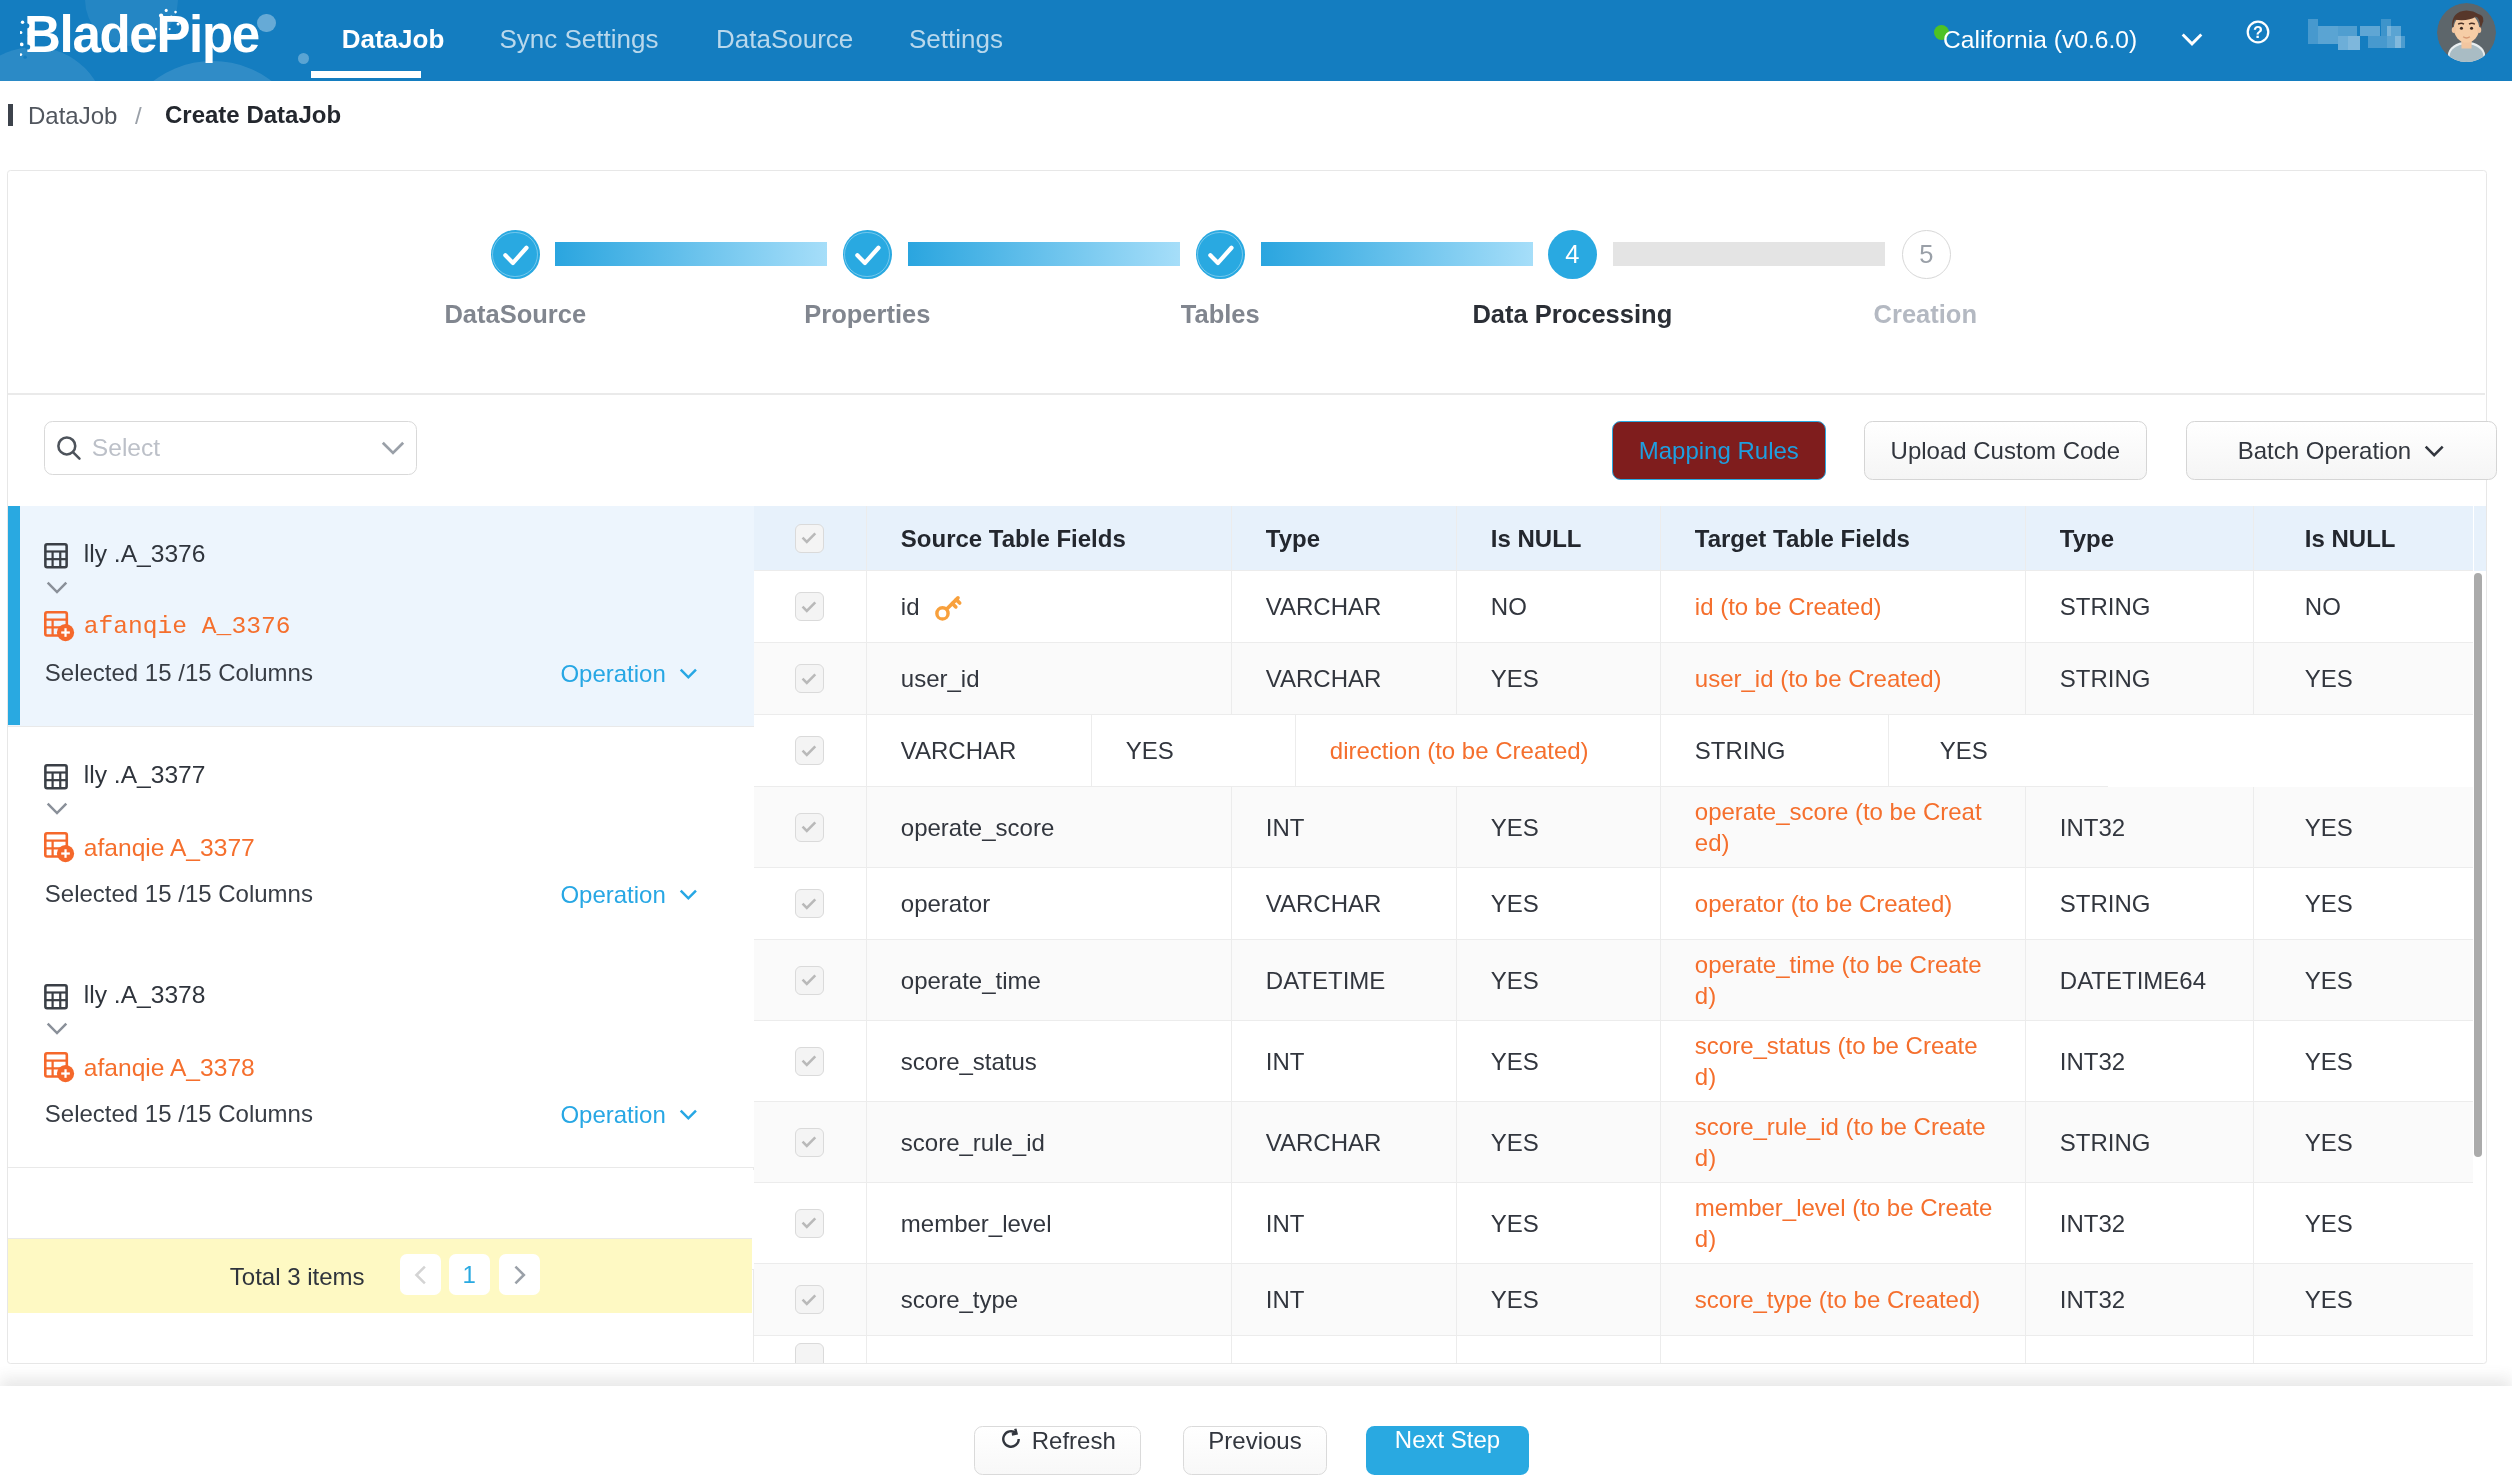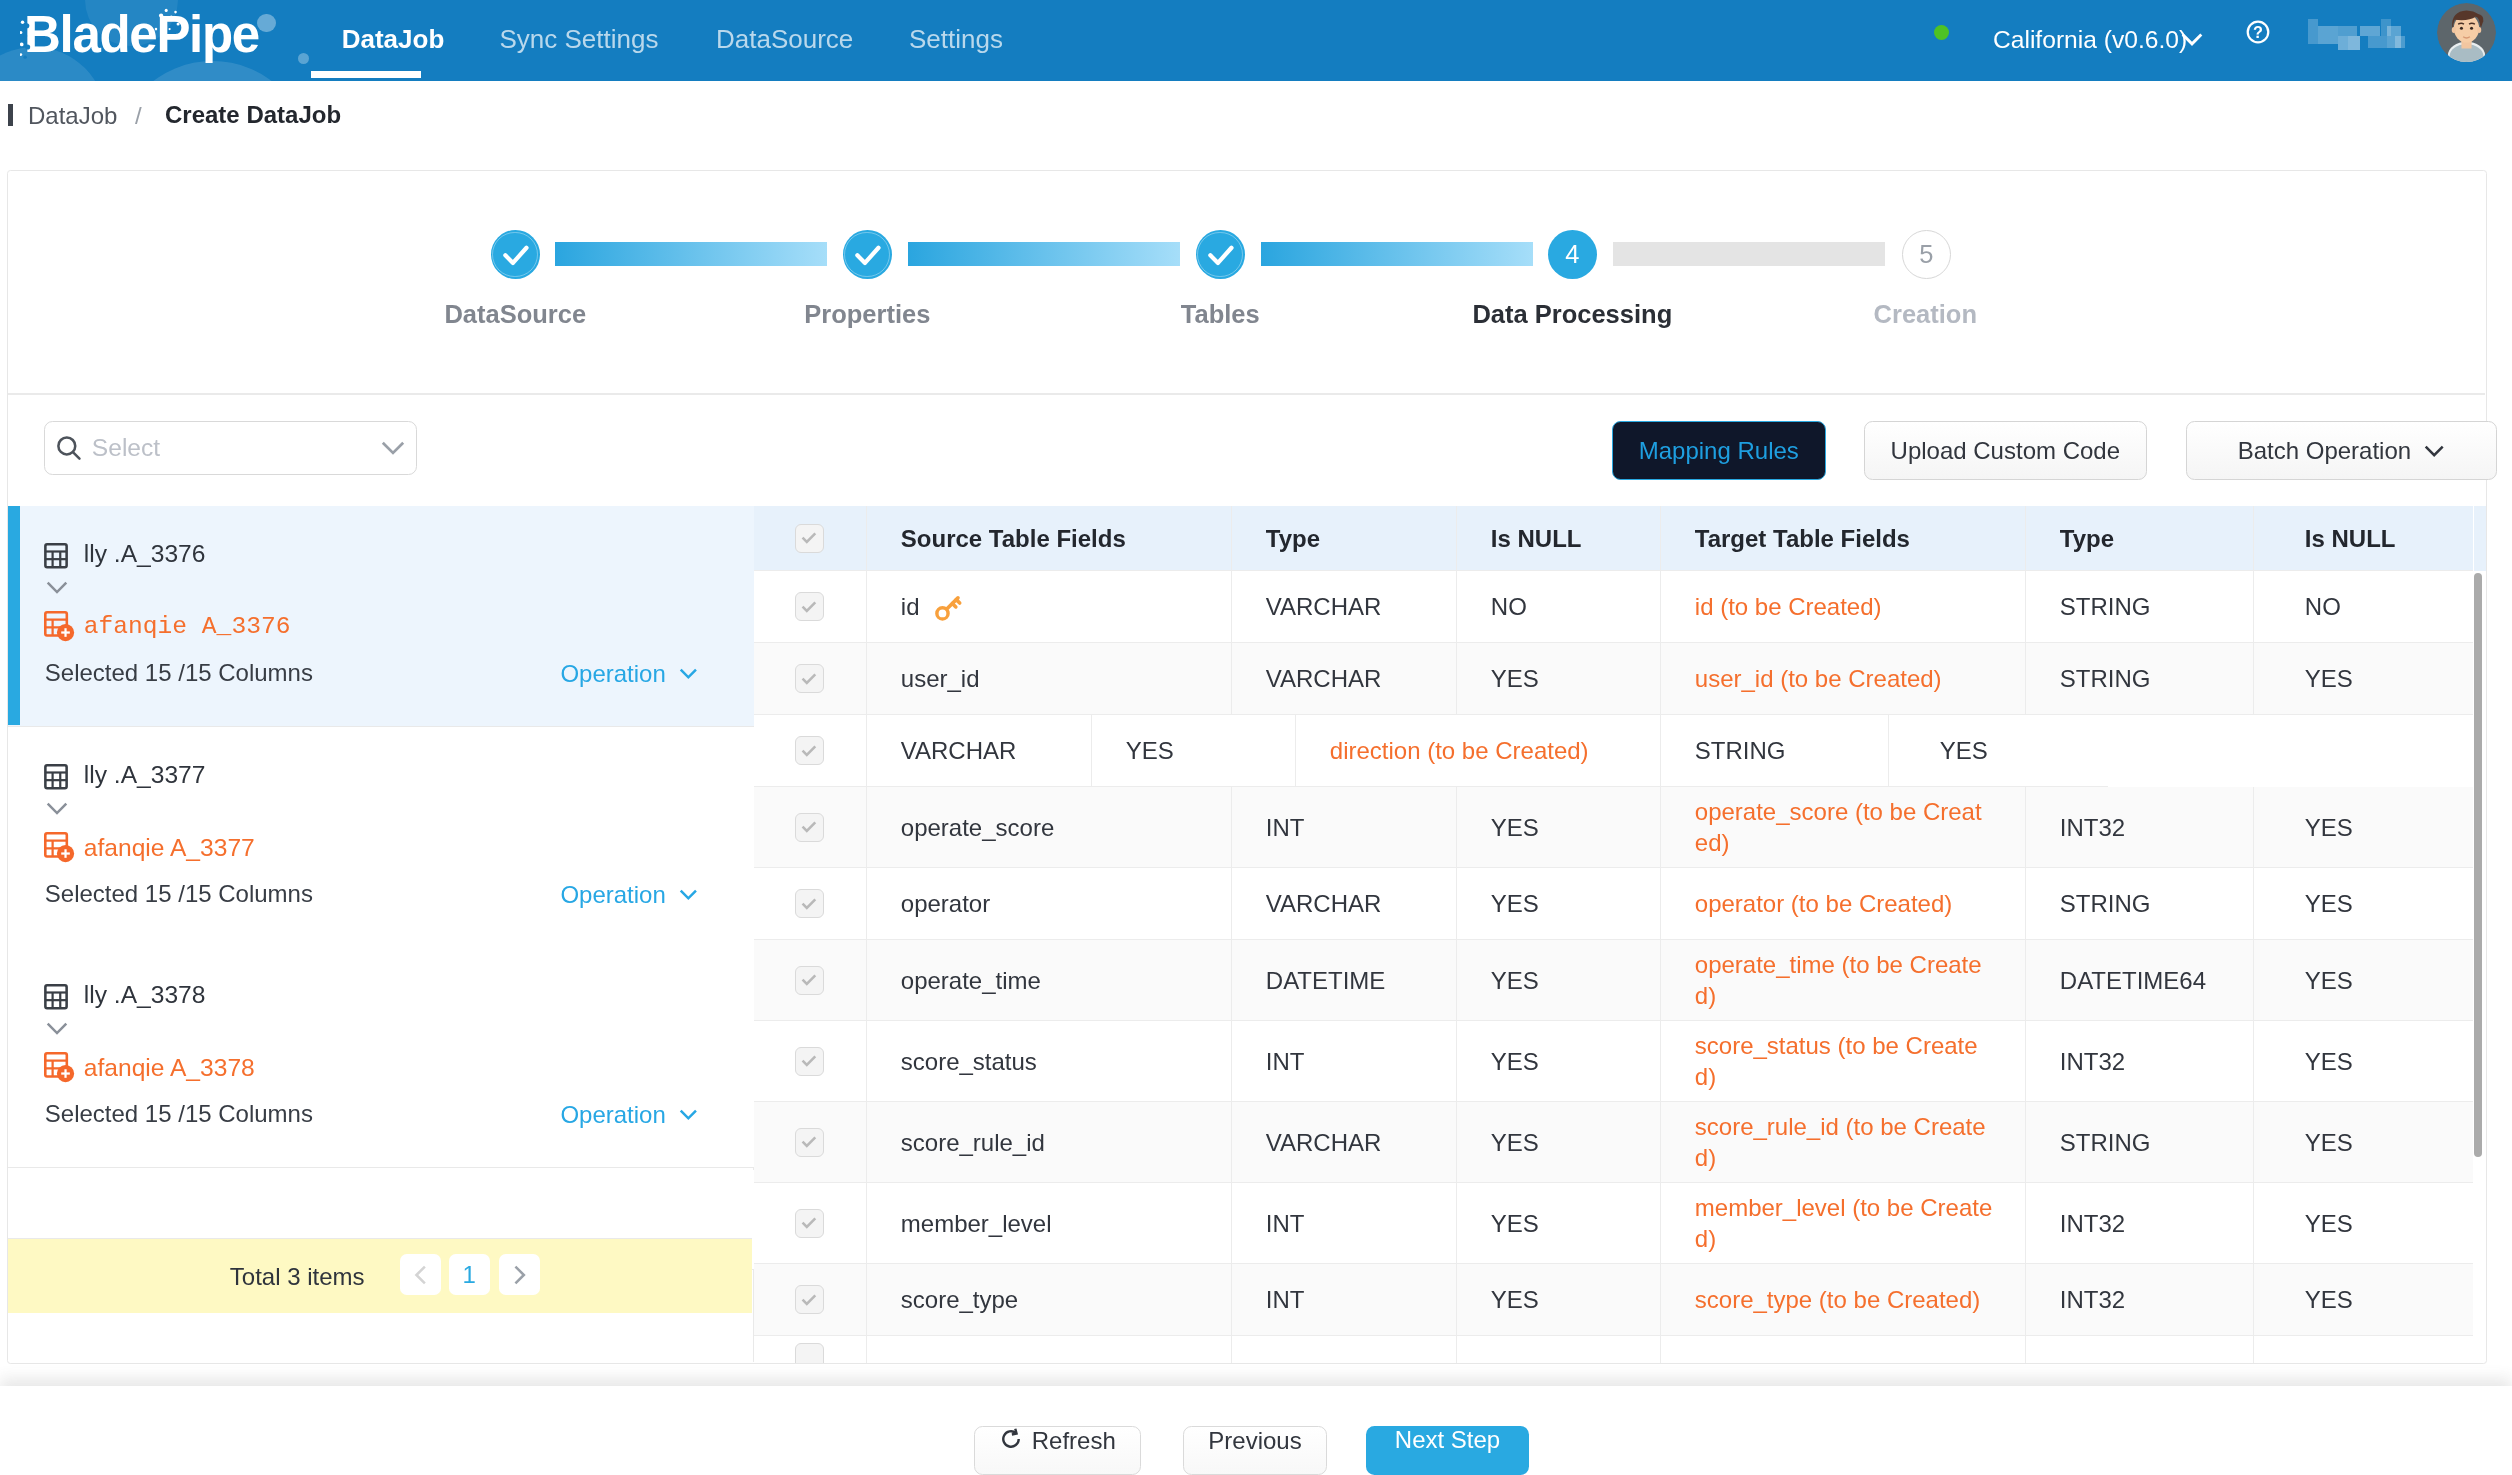"California (v0.6.0)" .calif { left: 1993px -> 1943px }
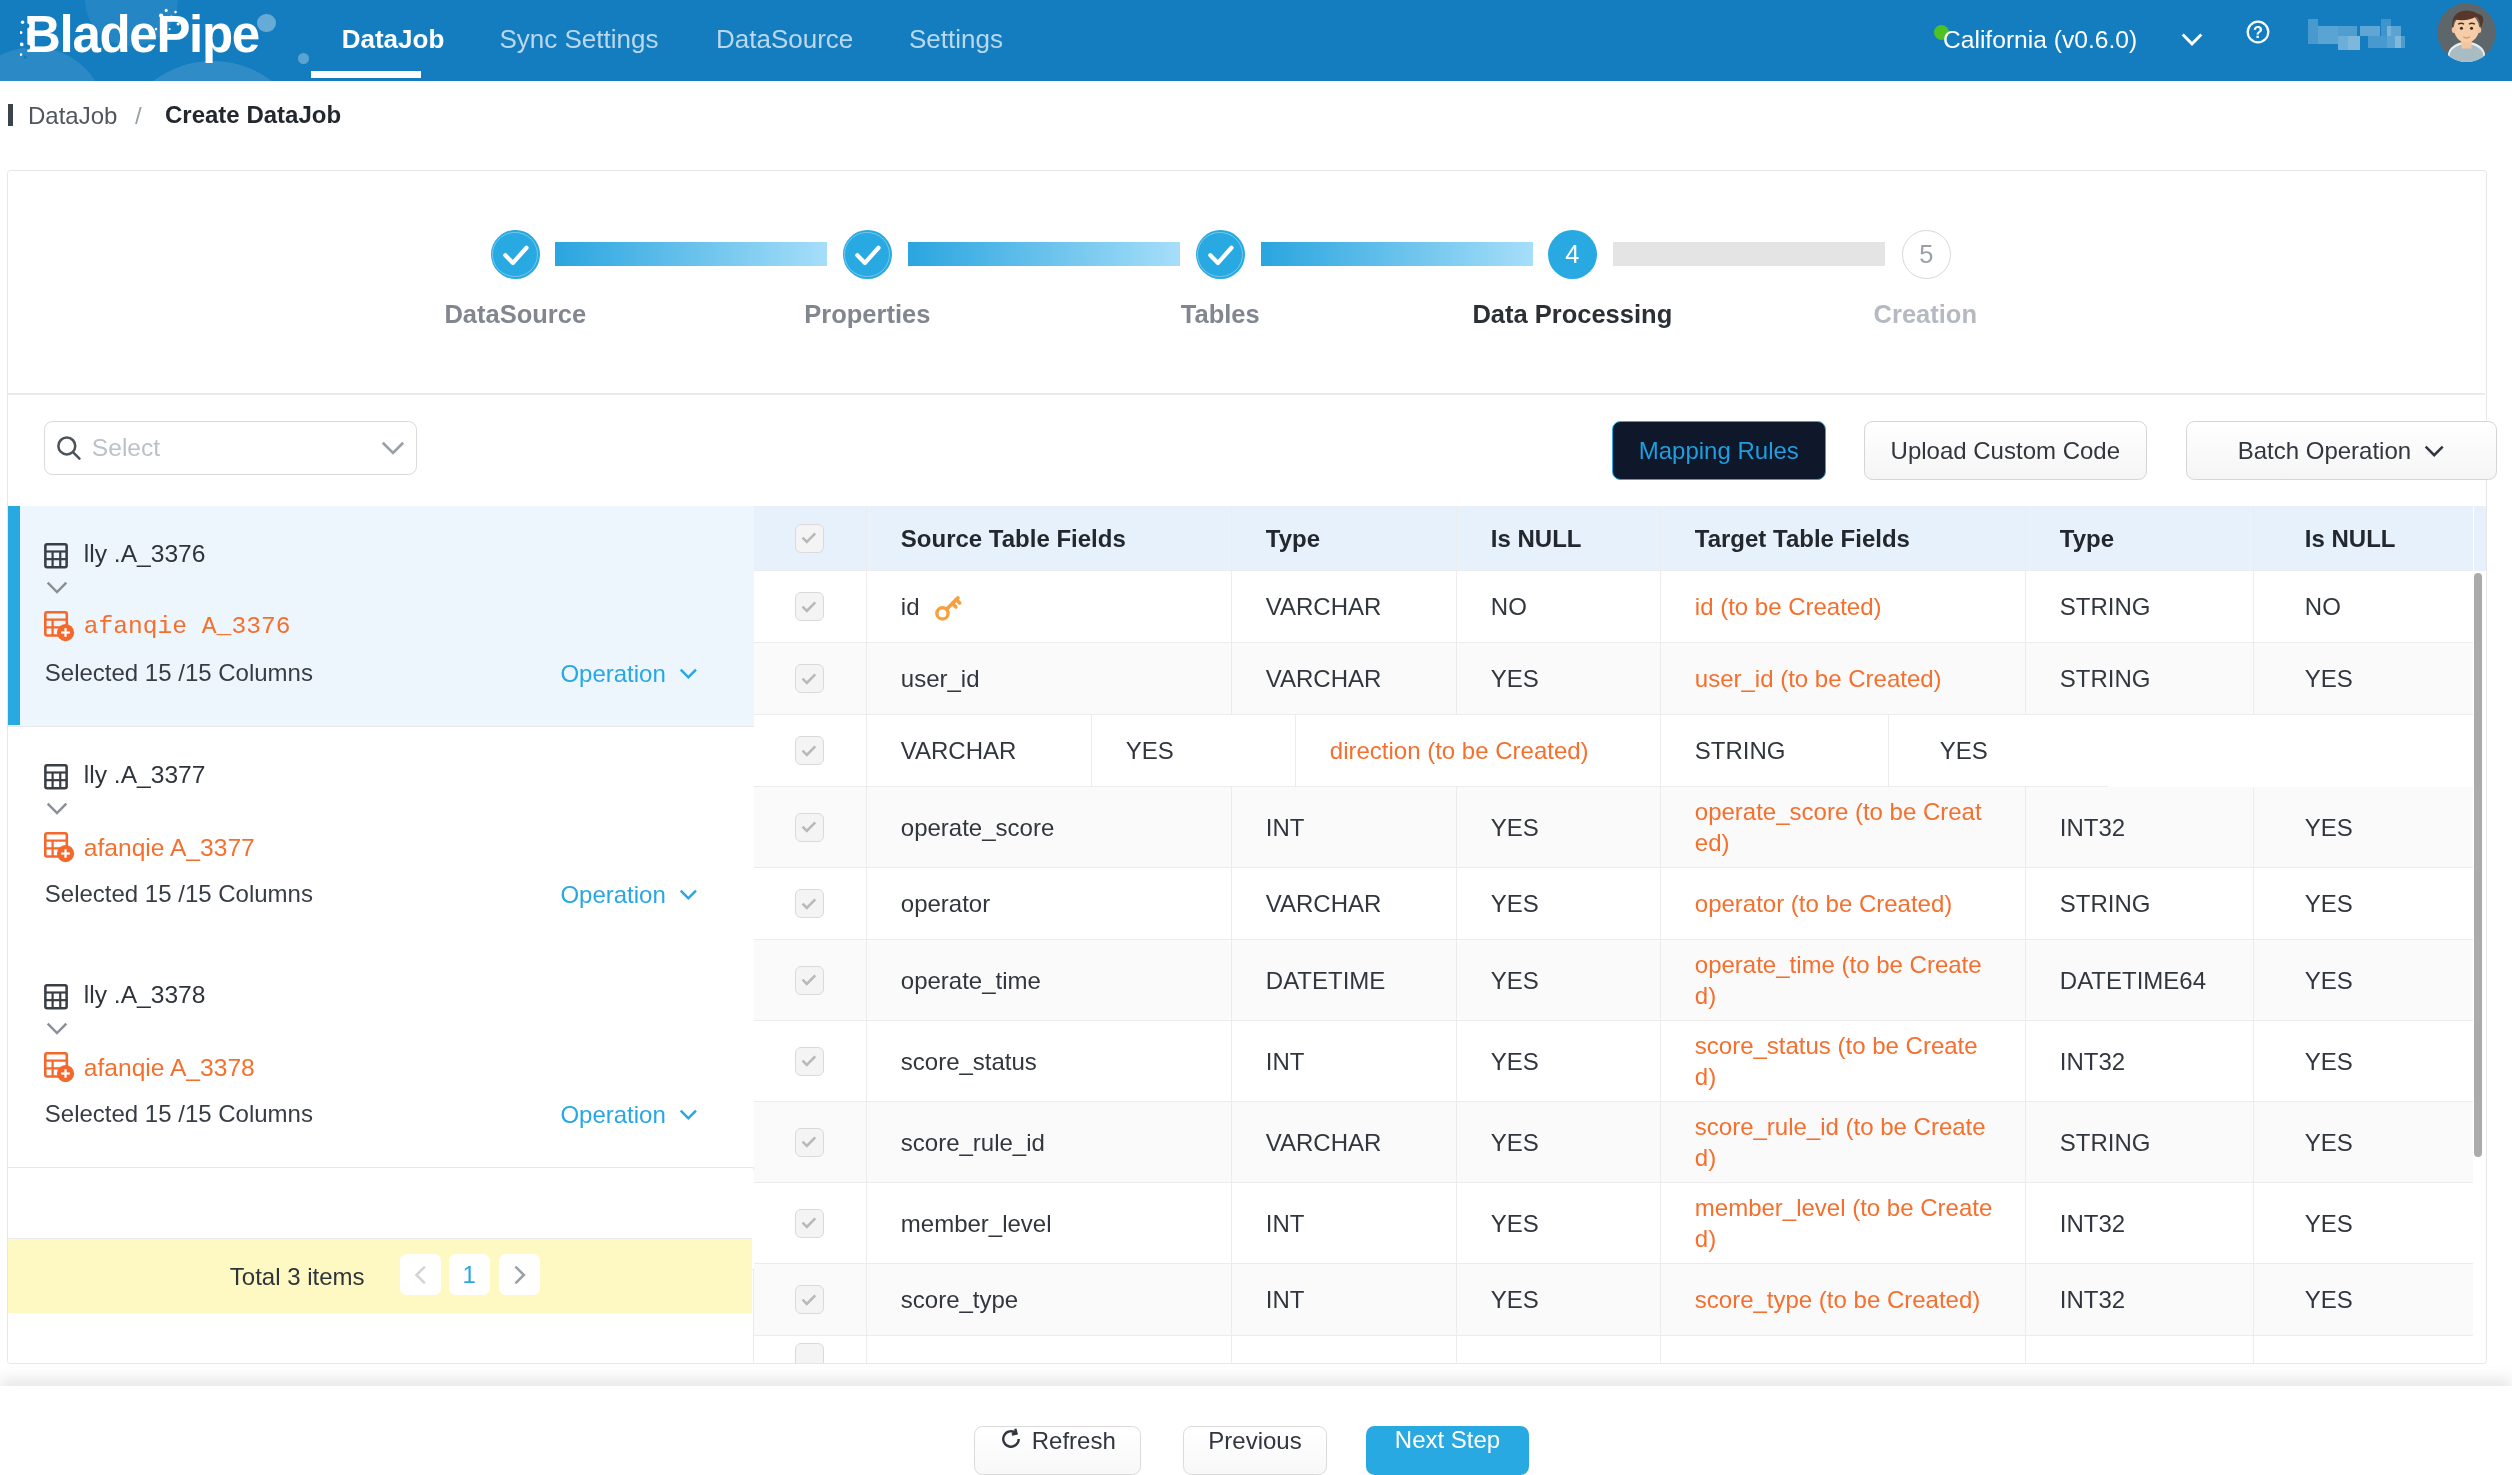"Mapping Rules" .fbtn.blue { background: #0f172a -> #7f1d1d }
